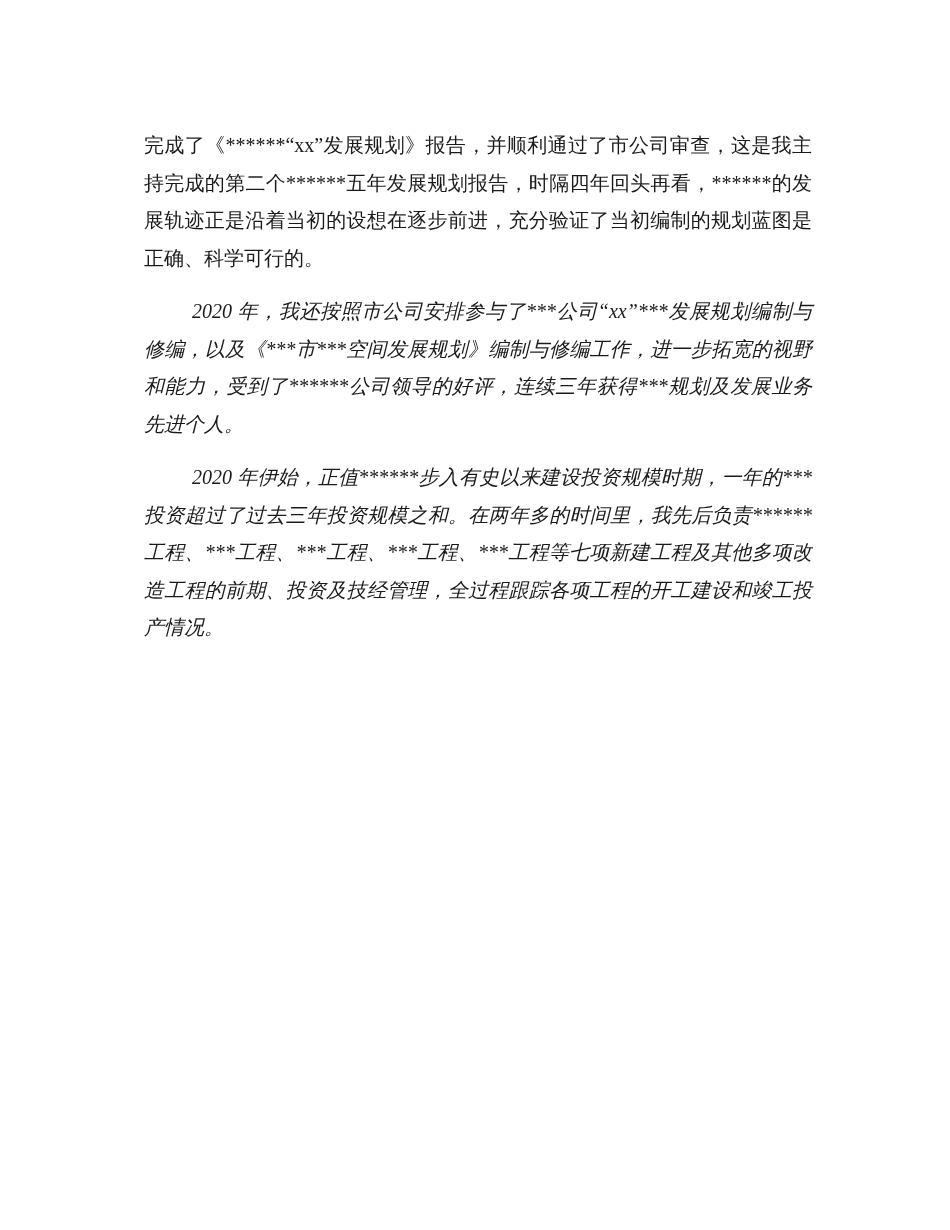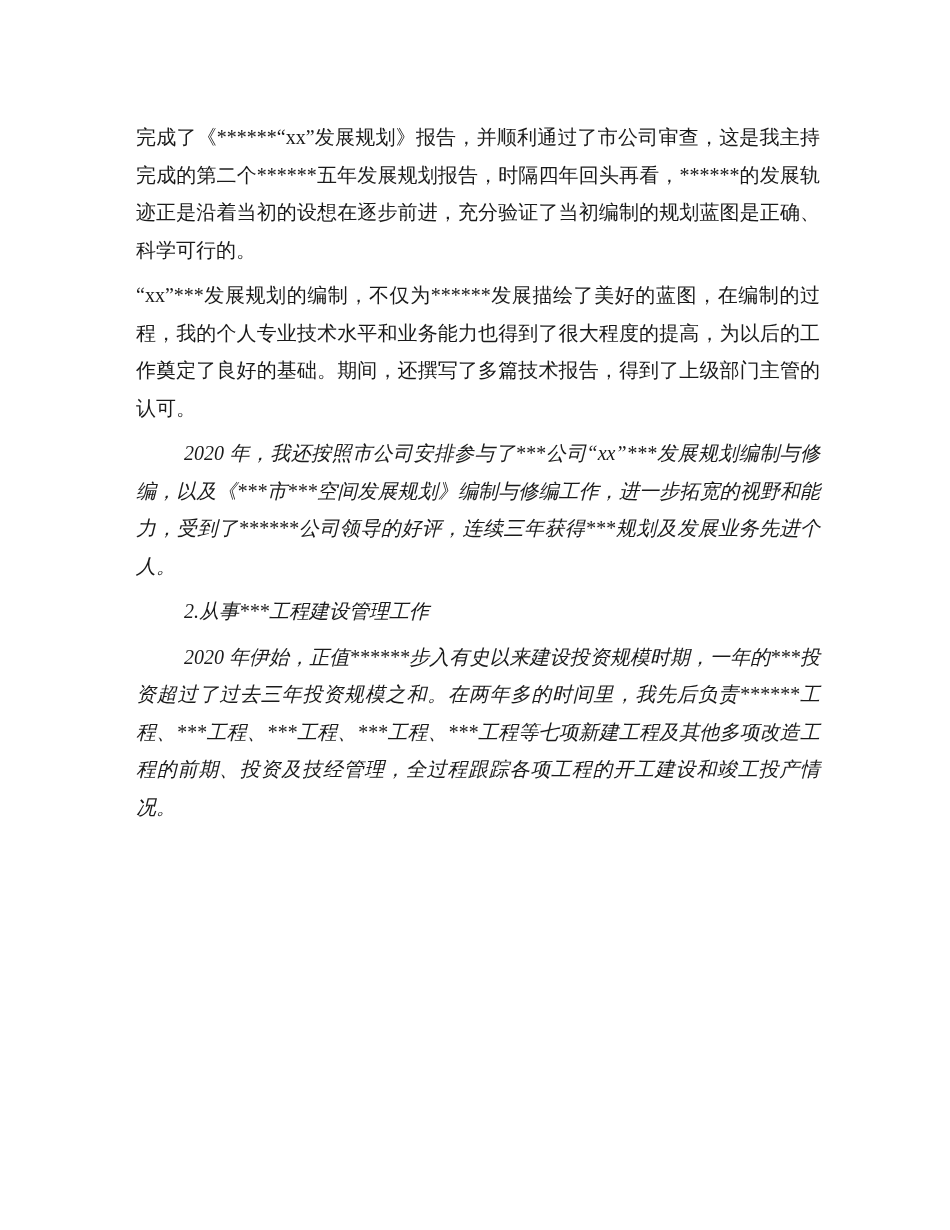"完成了《******“xx”发展规划》报告，并顺利通过了市公司审查，这是我主持完" .para { margin: 8px -> 16px }
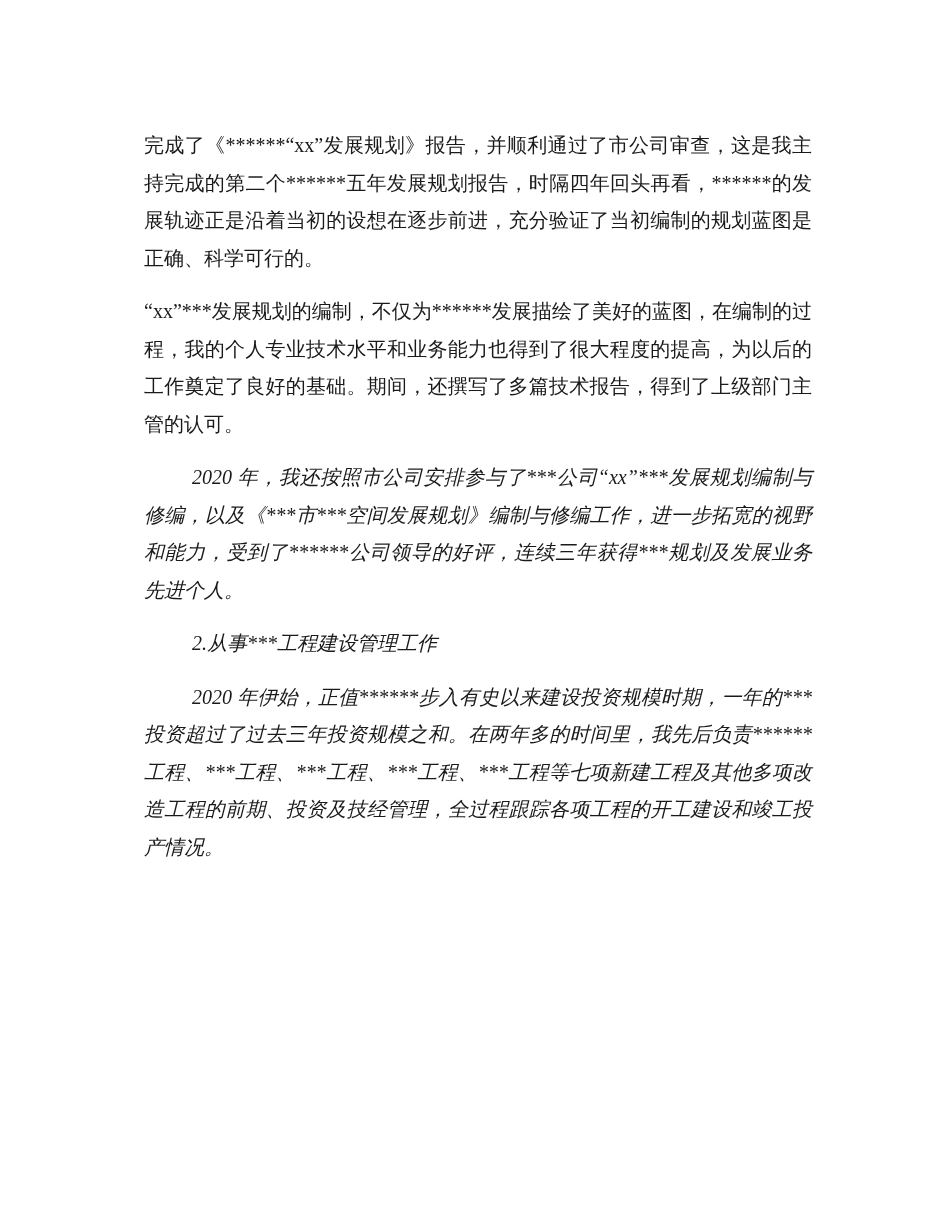"“xx”***发展规划的编制，不仅为******发展描绘了美好的蓝图，在编制的过" p.para { html: <p>“xx”***发展规划的编制，不仅为******发展描绘了美好的蓝图，在编制的过程，我的个人专业技术水平和业务能力也得到了很大程度的提高，为以后的工作奠定了良好的基础。期间，还撰写了多篇技术报告，得到了上级部门主管的认可。</p> -> none }
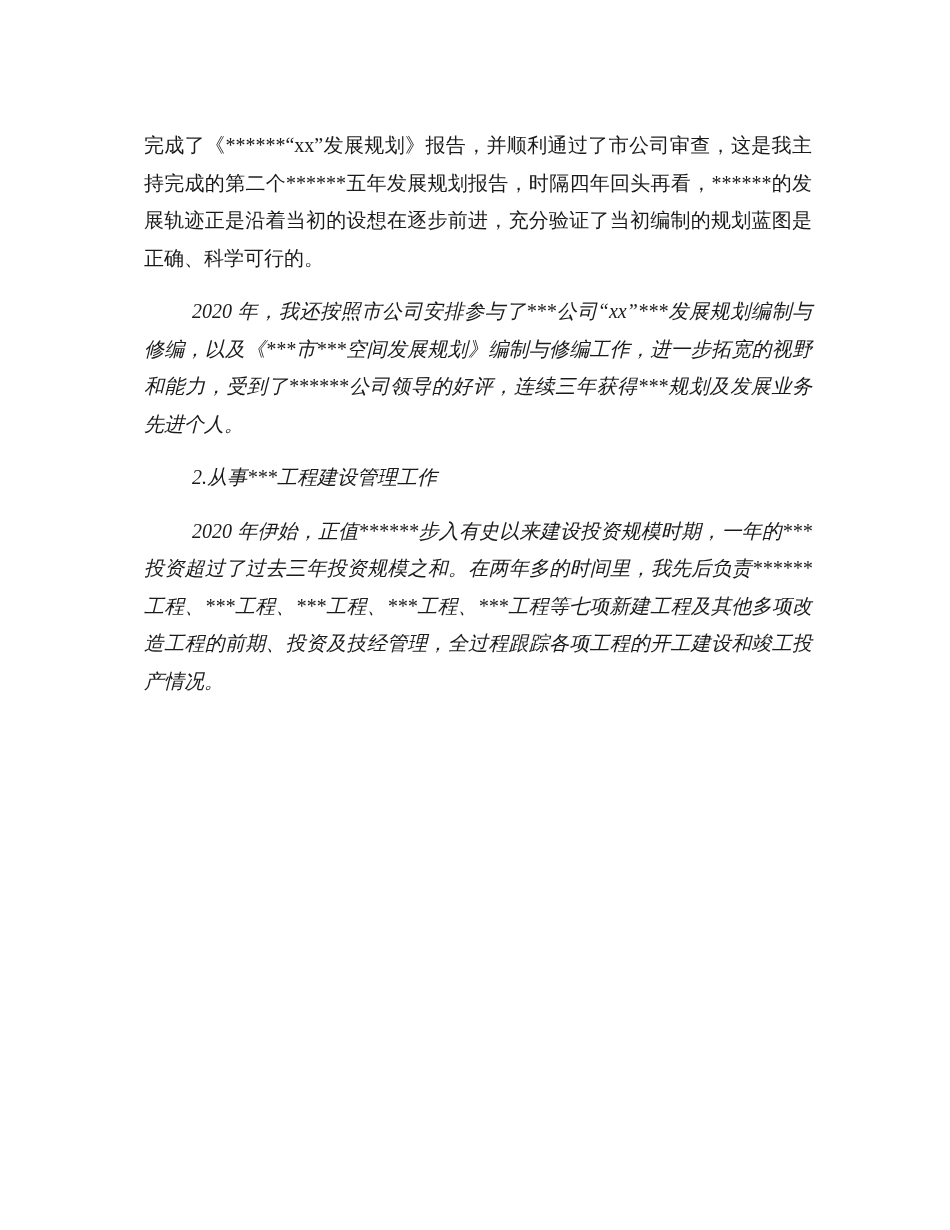"2.从事***工程建设管理工作" p.para { html: <p>2.从事***工程建设管理工作</p> -> none }
